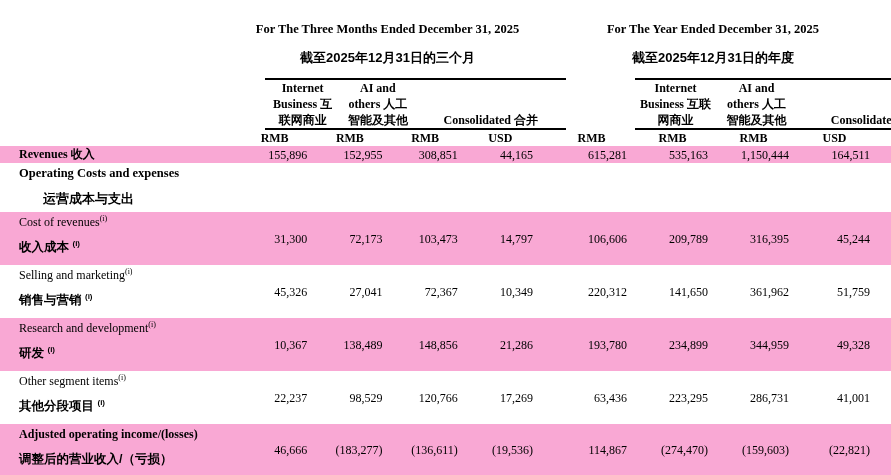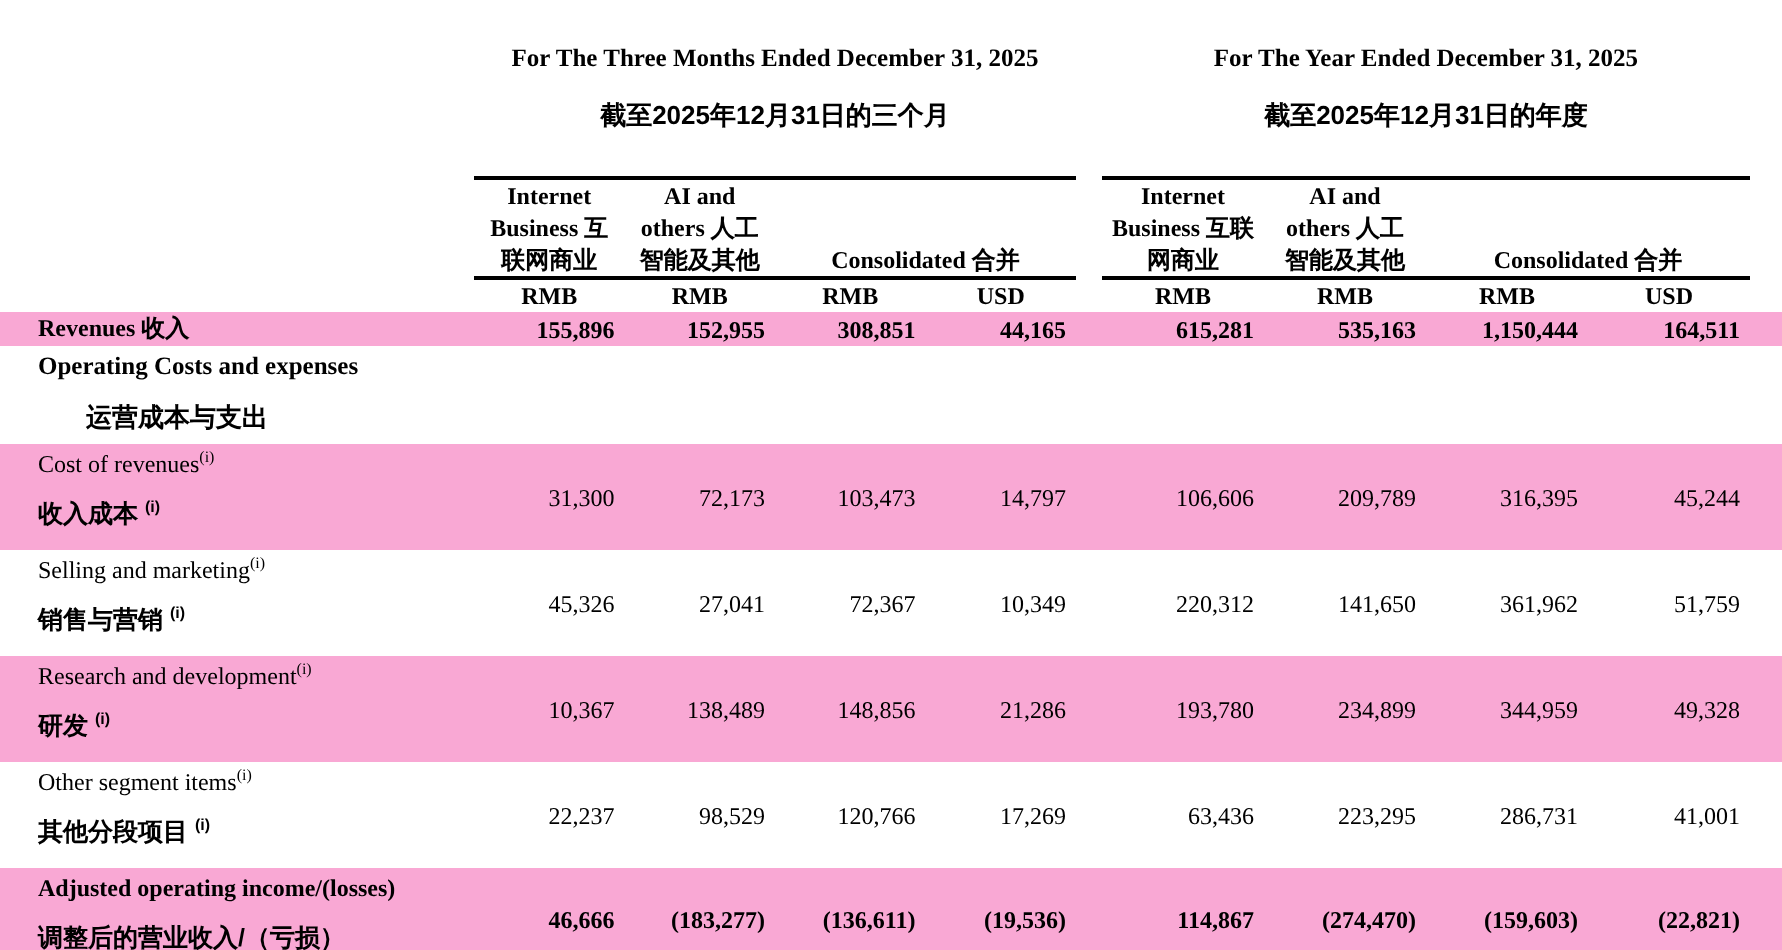"Internet" .hdr-band { gap: none -> 28px; margin-top: 22px -> 12px }
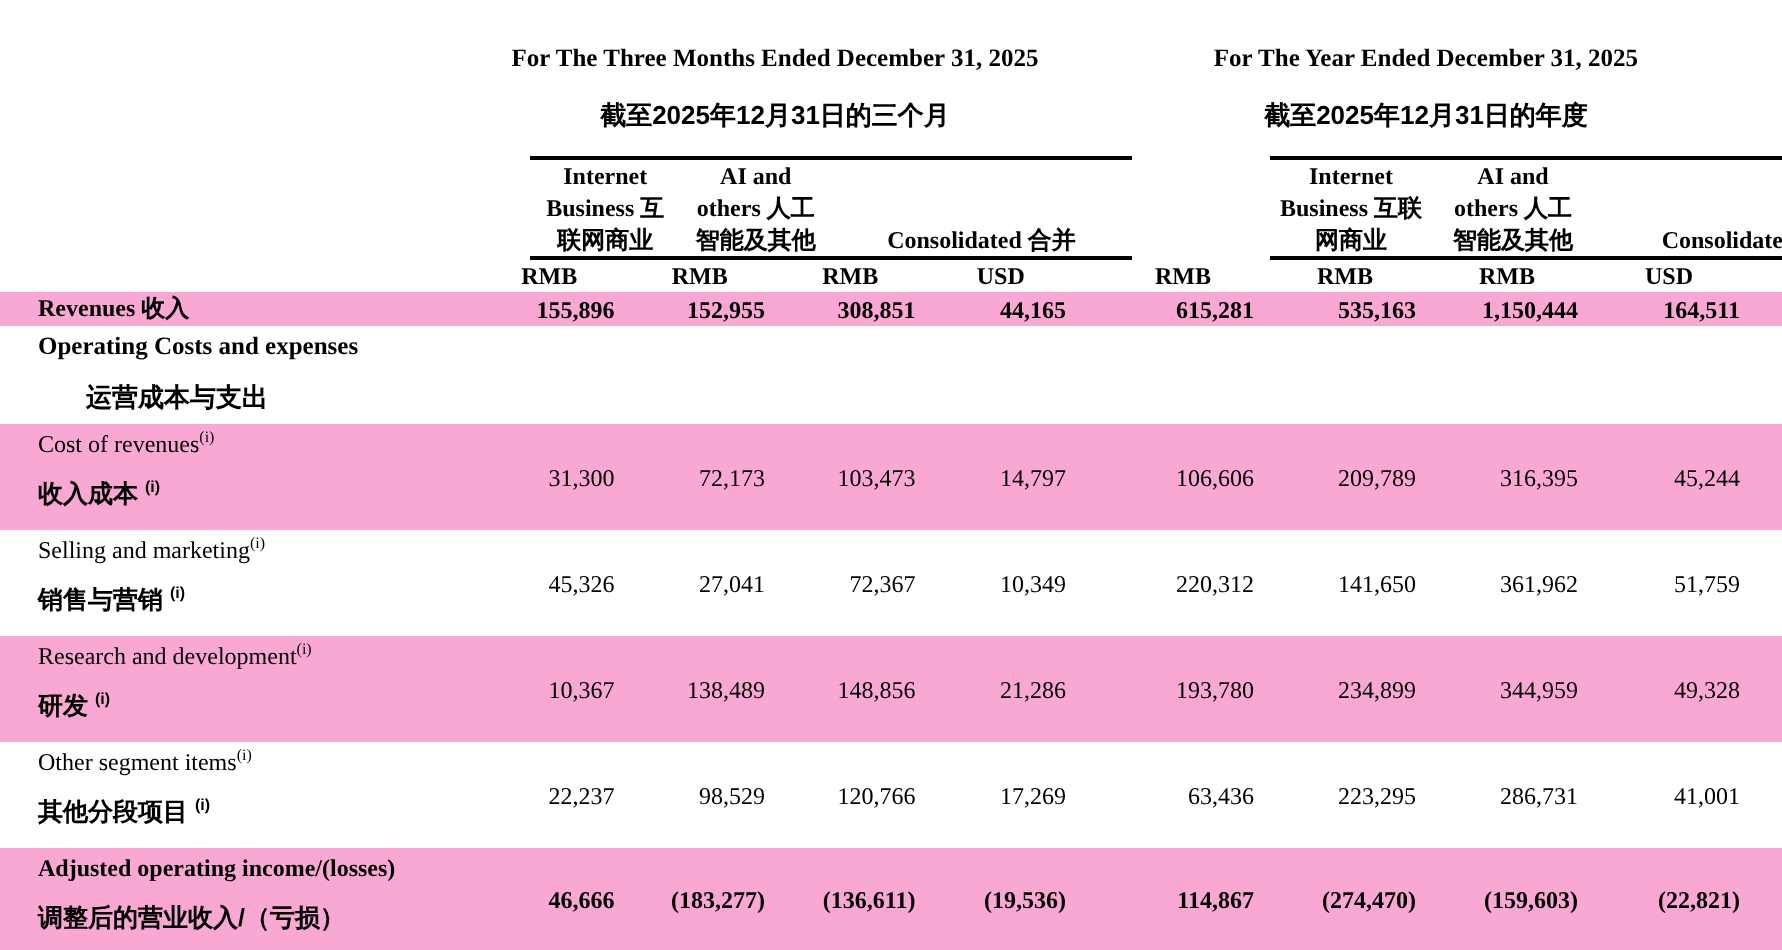"155,896" .bold .num { font-weight: bold -> normal }
